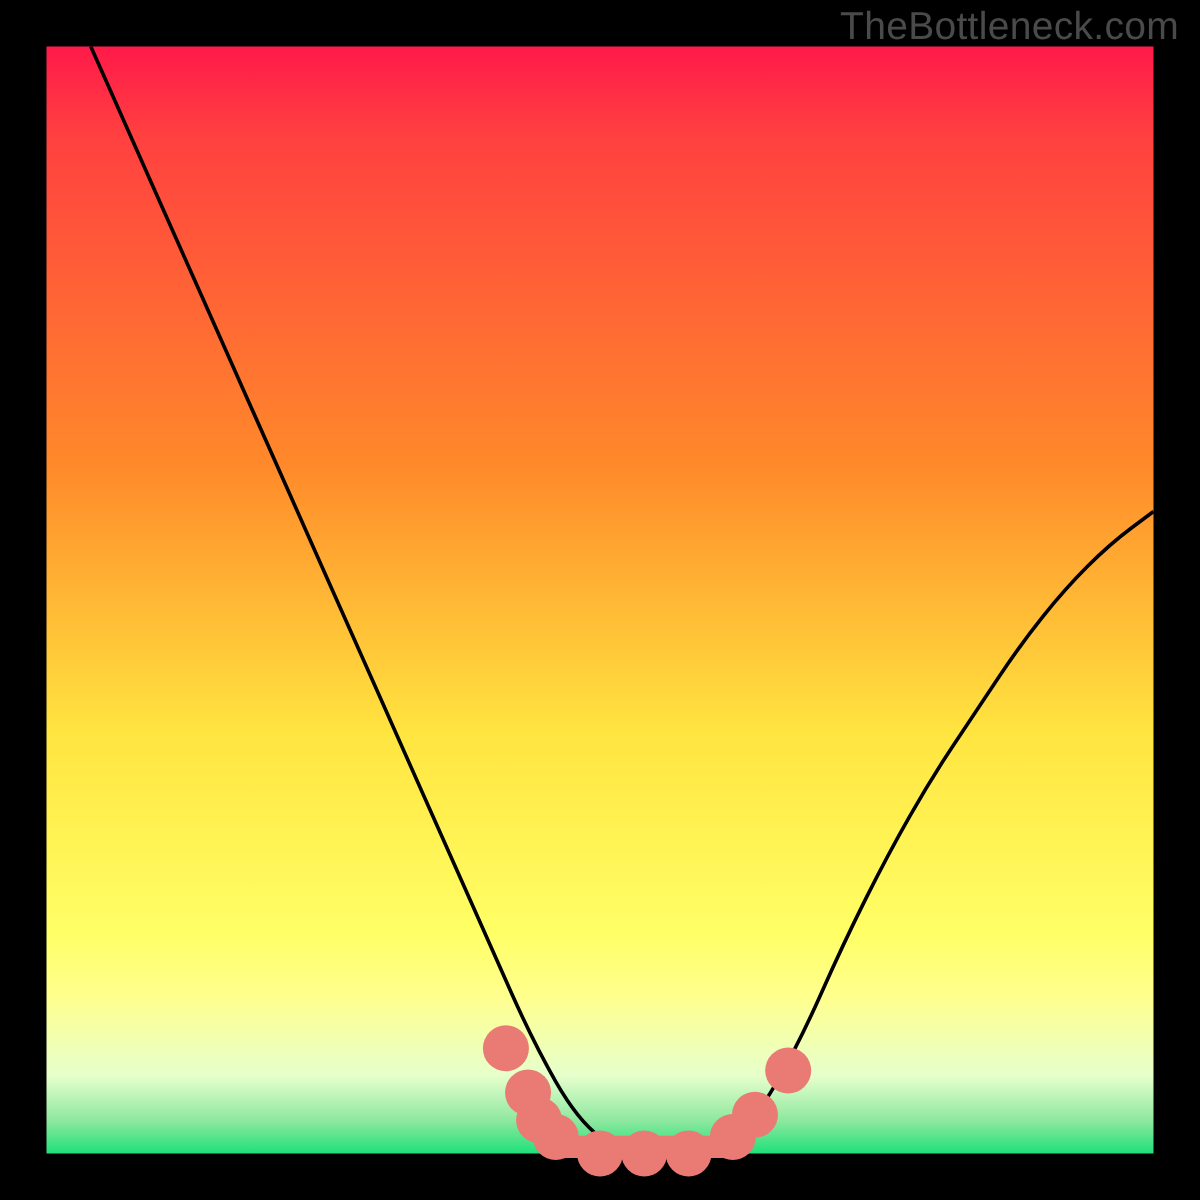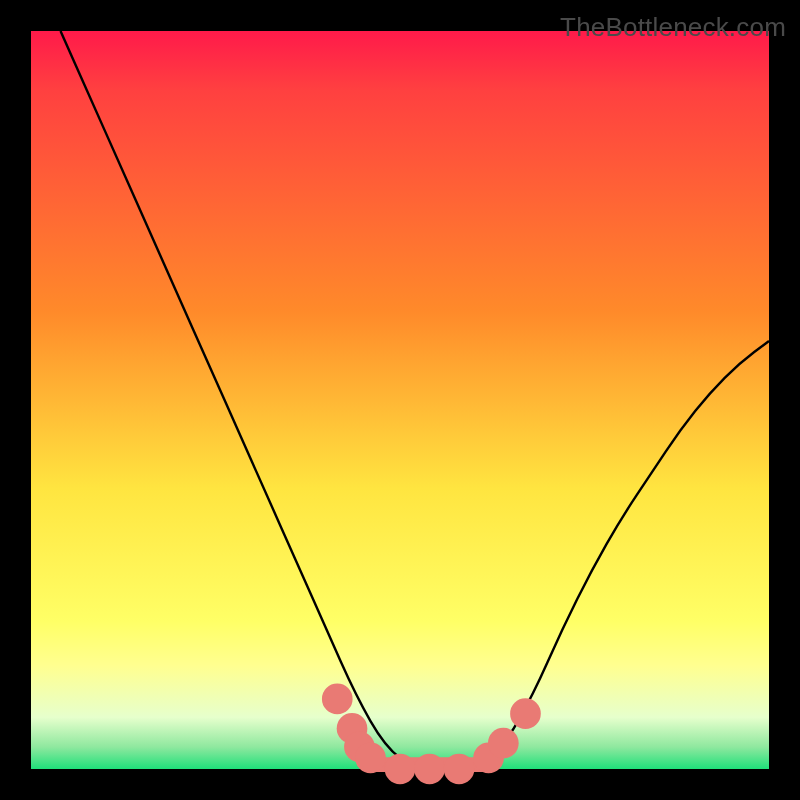"TheBottleneck.com" .watermark { top: 12px -> 2px }
